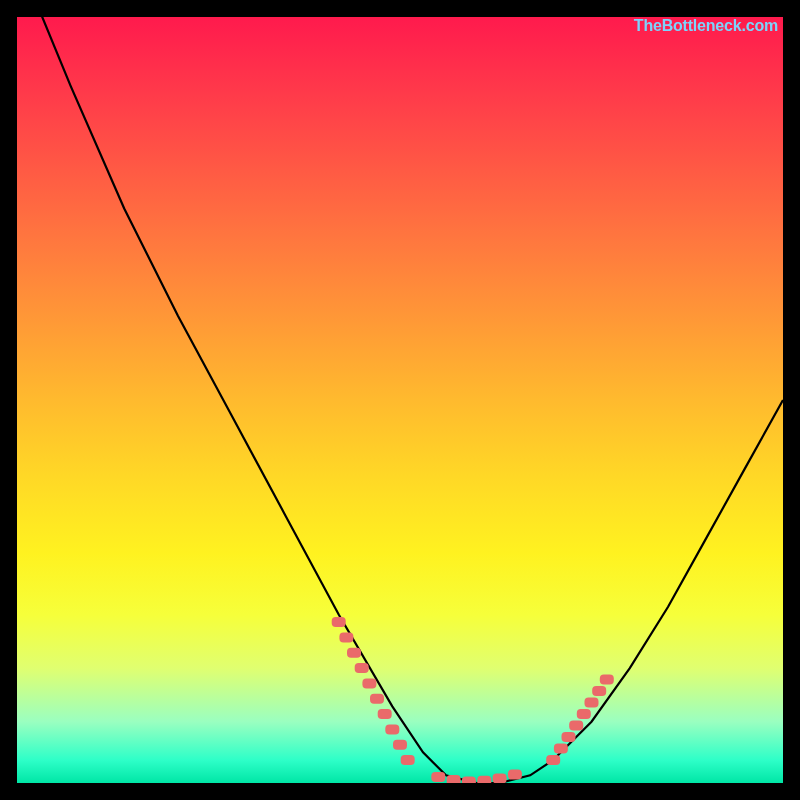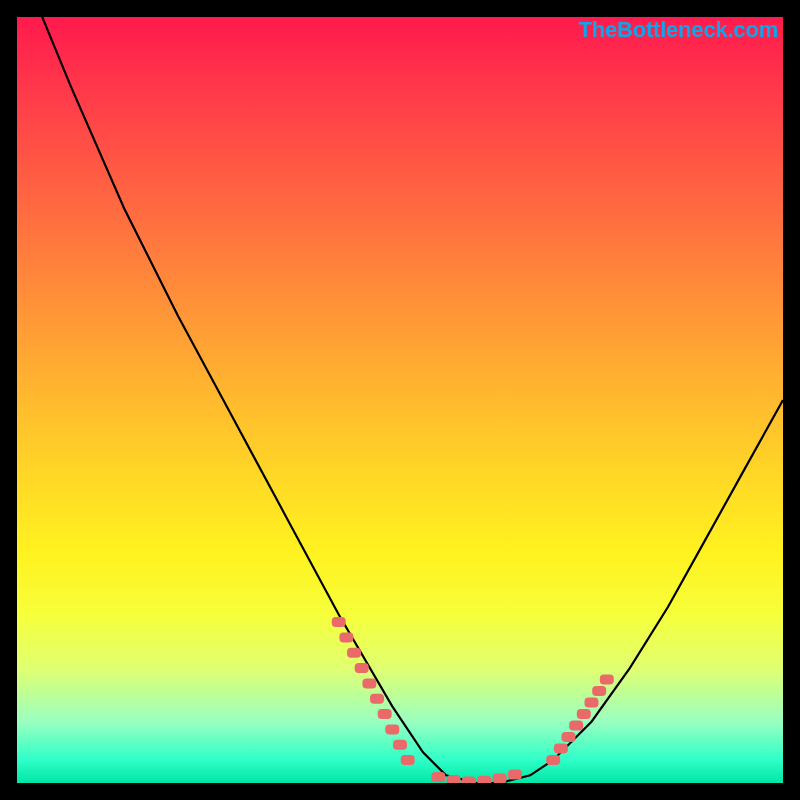"TheBottleneck.com" .watermark { color: #0ea5e9 -> #7dd3fc; font-size: 22px -> 16px }
